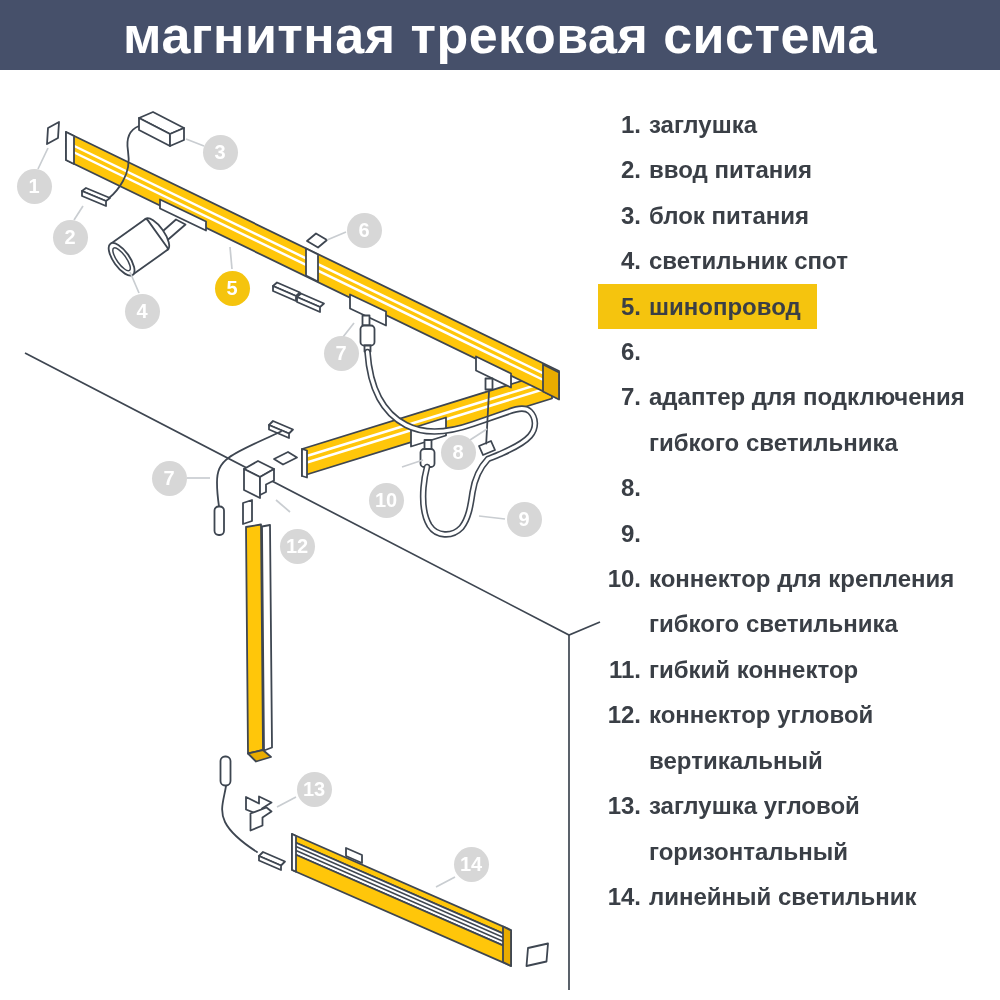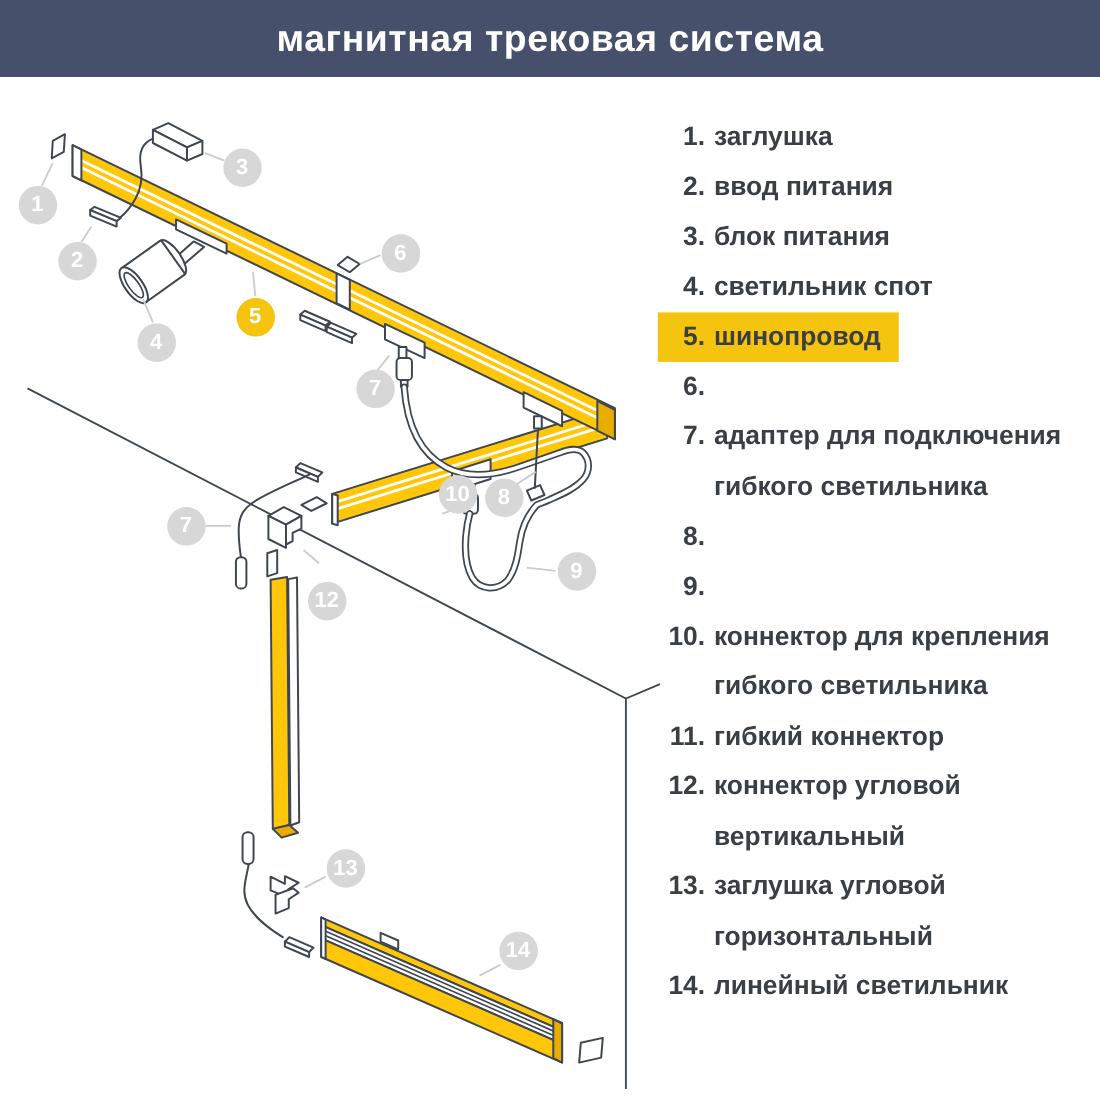"магнитная трековая система" .header .title { font-size: 34px -> 52px }
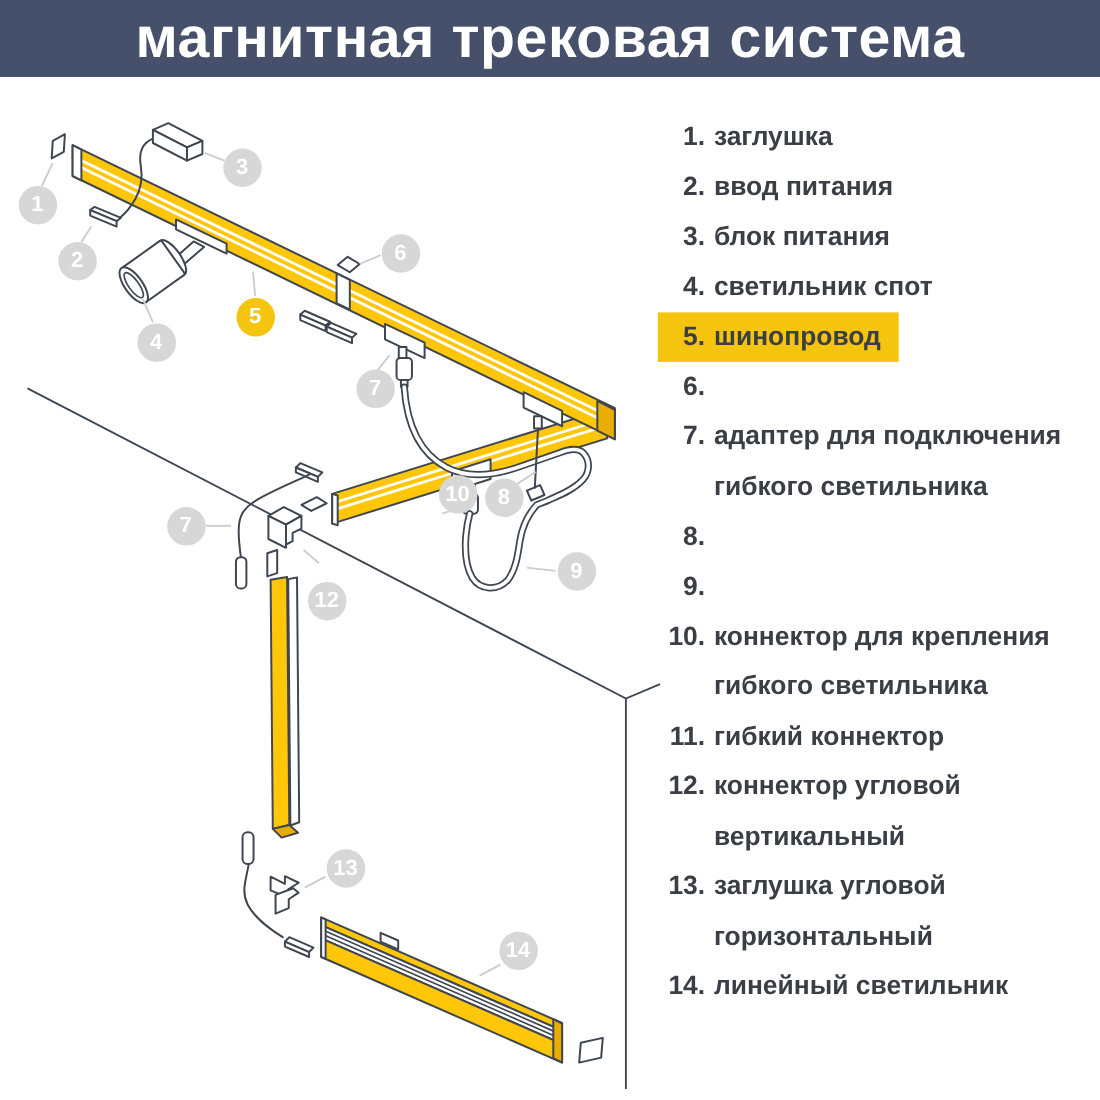"10" div.marker { margin-left: 30px -> none; top: 432px -> 483px }
